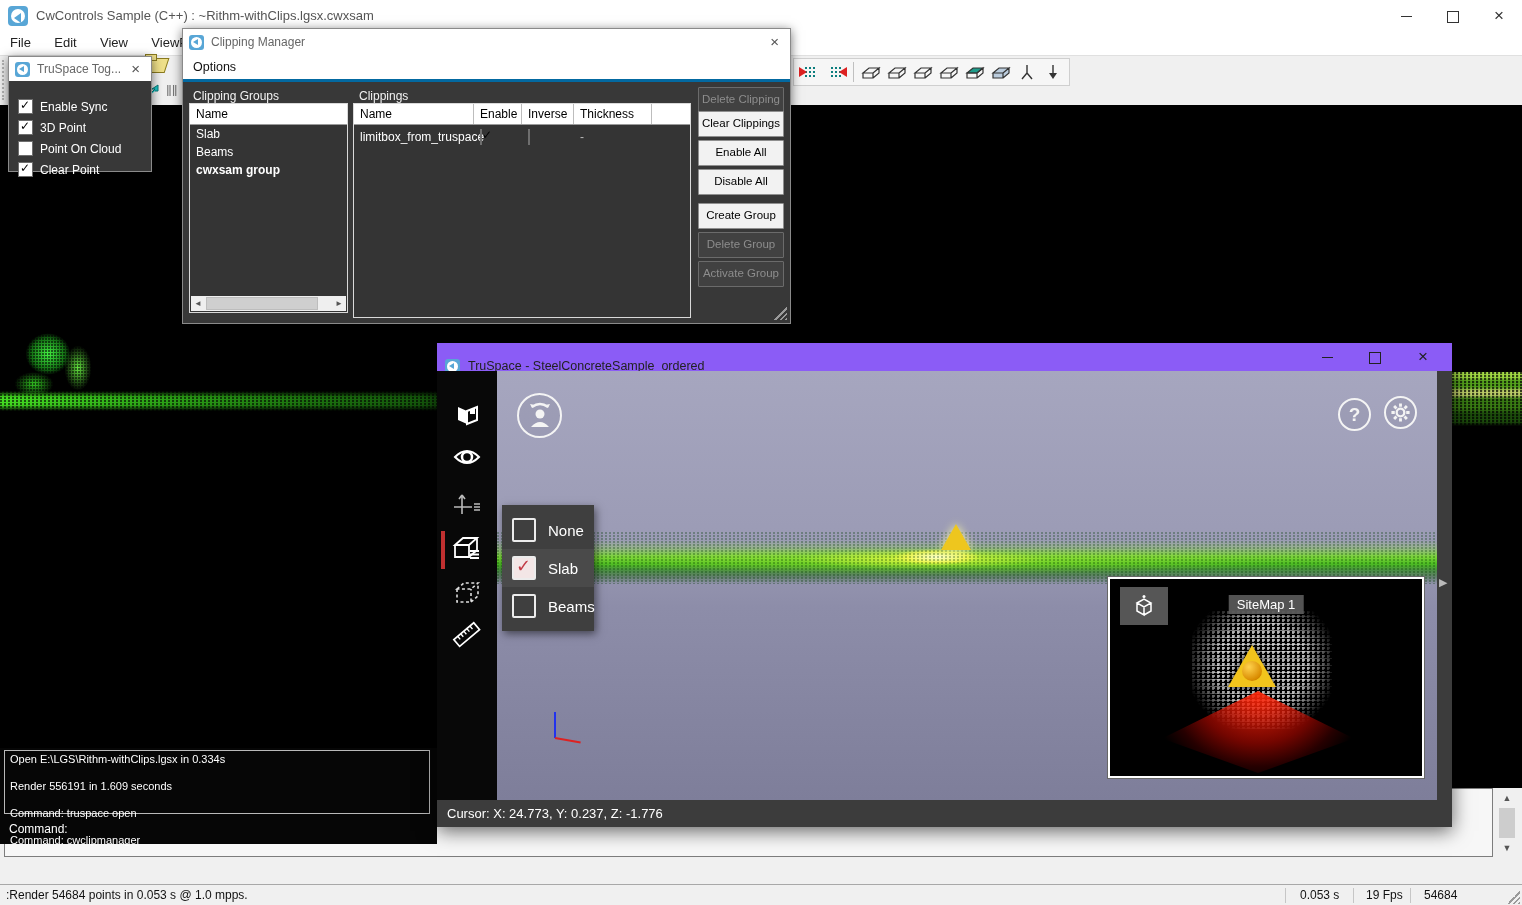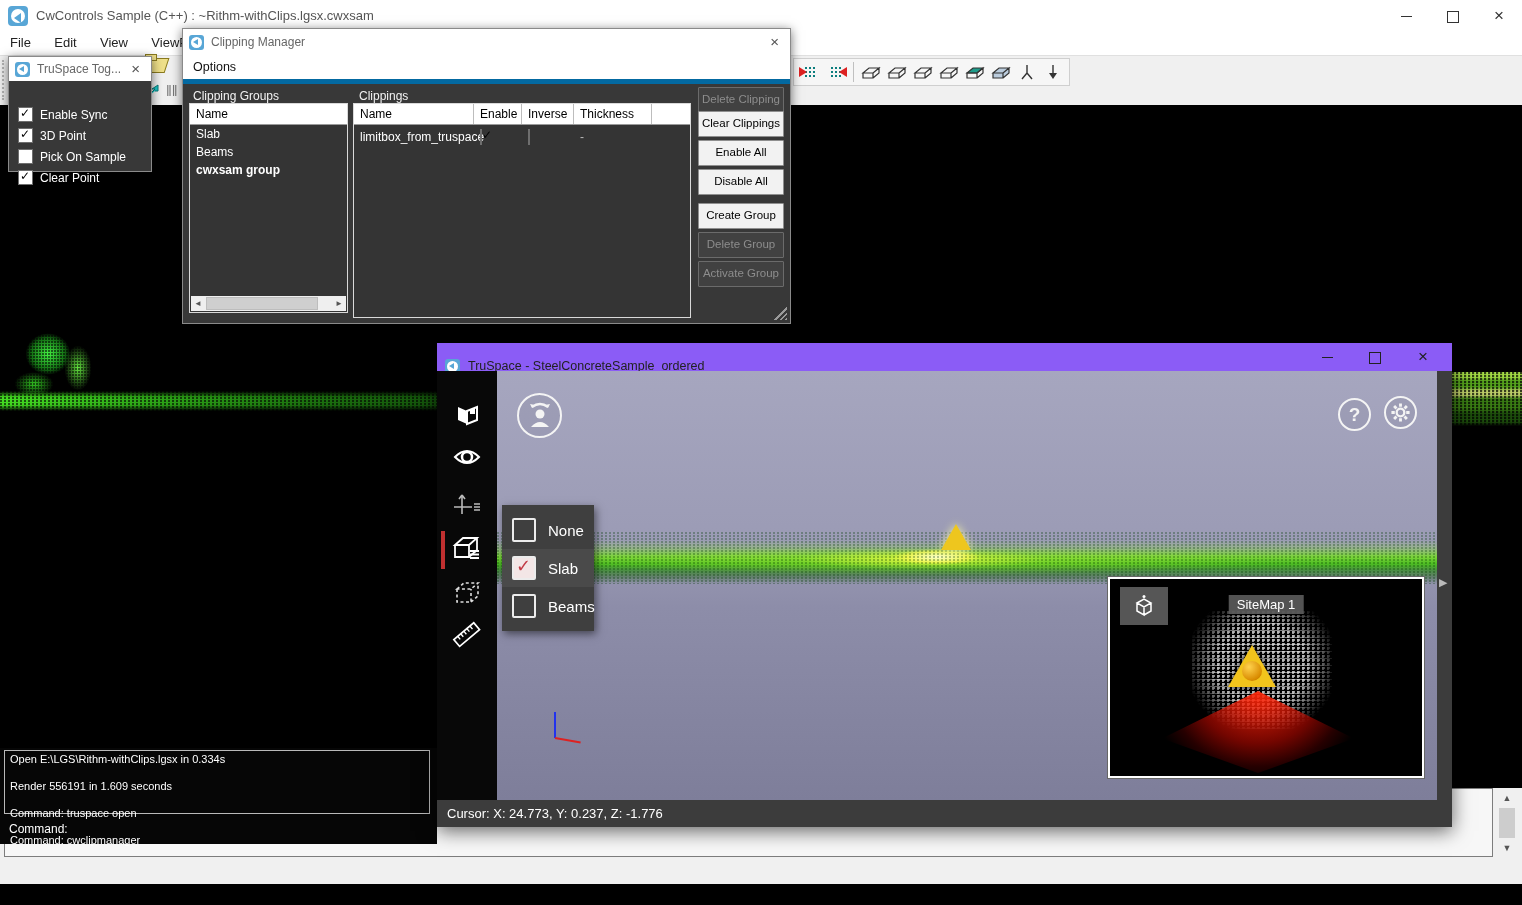"Options" div { border-bottom: 5px solid #0369a1 -> 3px solid #0369a1 }
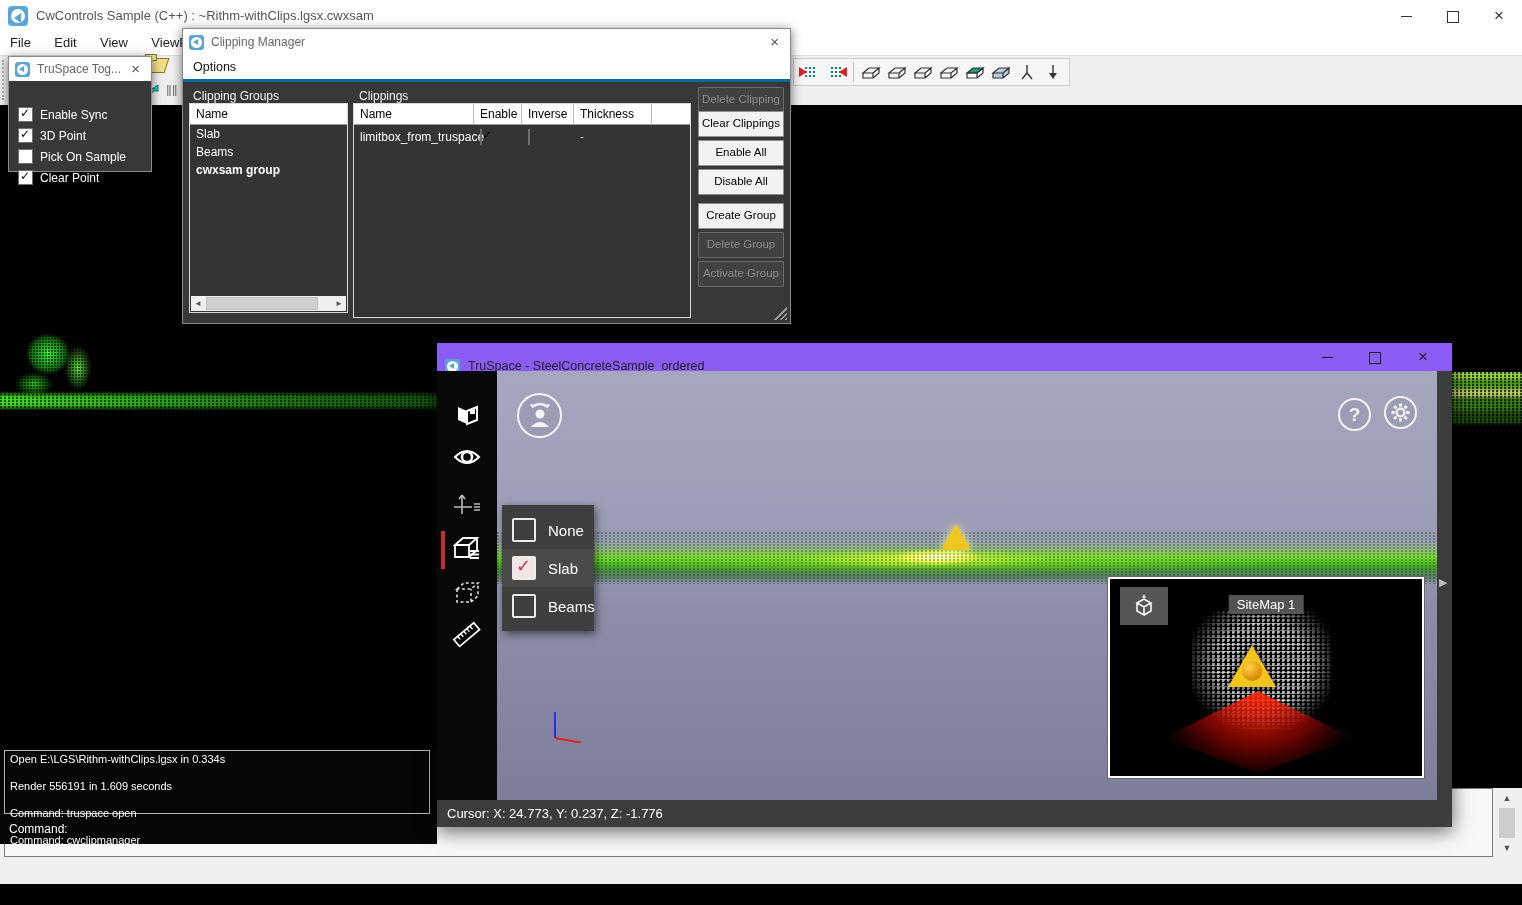"Enable Sync" div { padding-top: 20px -> 12px }
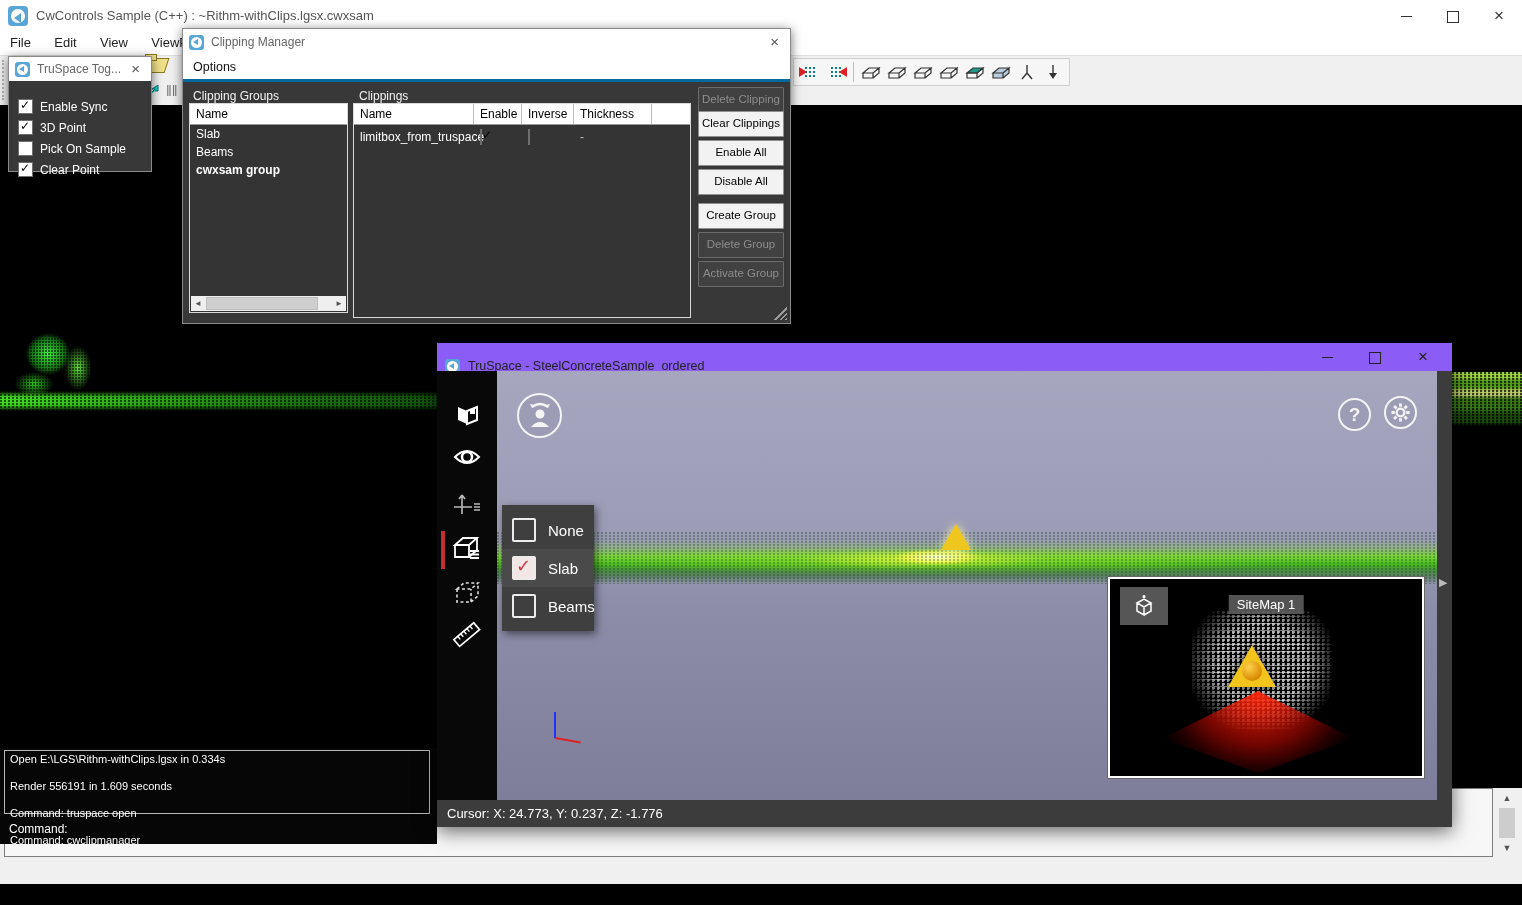"Pick On Sample" span { text: Pick On Sample -> Point On Cloud }
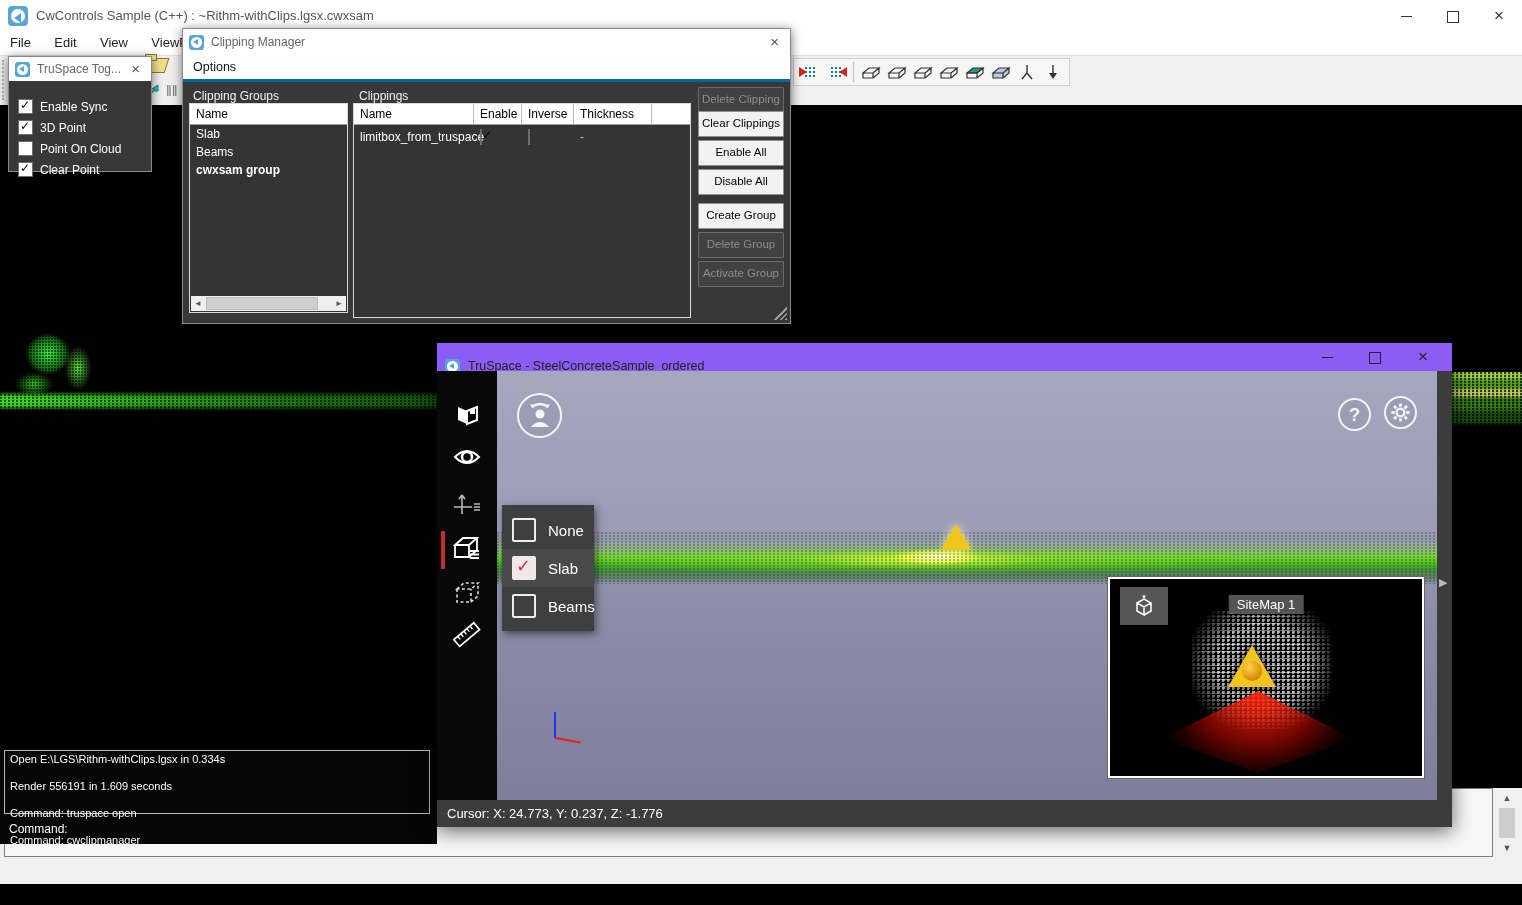":Render 54684 points in 0.053" div.abs { html: none -> <div> <span>:Render 54684 points in 0.053 s @ 1.0 mpps.</span> <span></span> <span>0.053 s</span> <span></span> <span>19 Fps</span> <span></span> <span>54684</span> <span></span> </div> }
